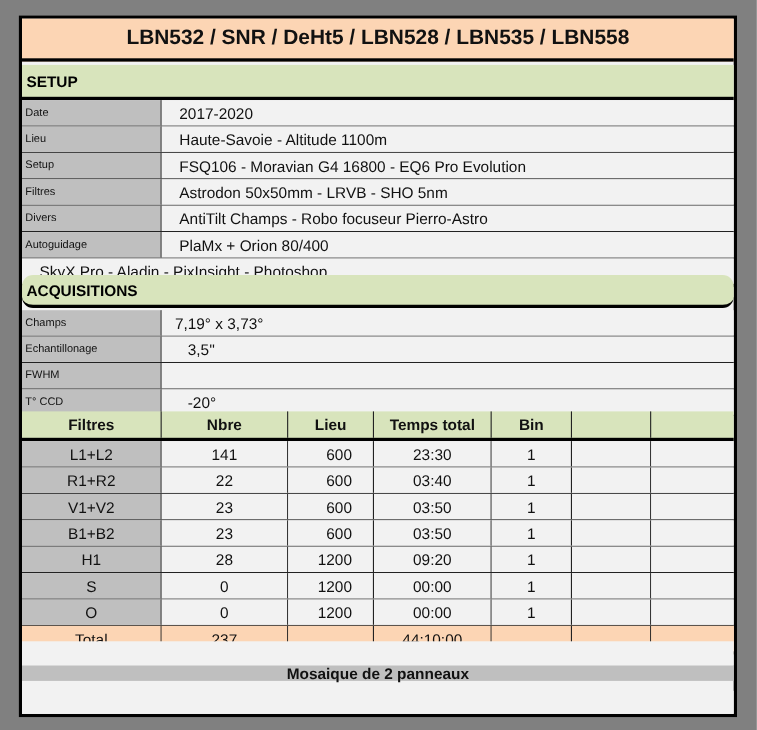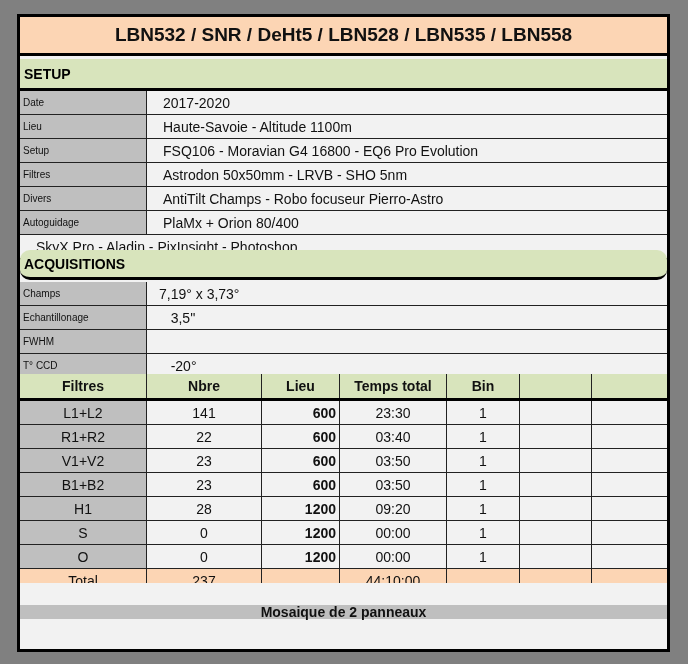"600" .grid .c.right { font-weight: bold -> none; padding-right: 3px -> 19px }
